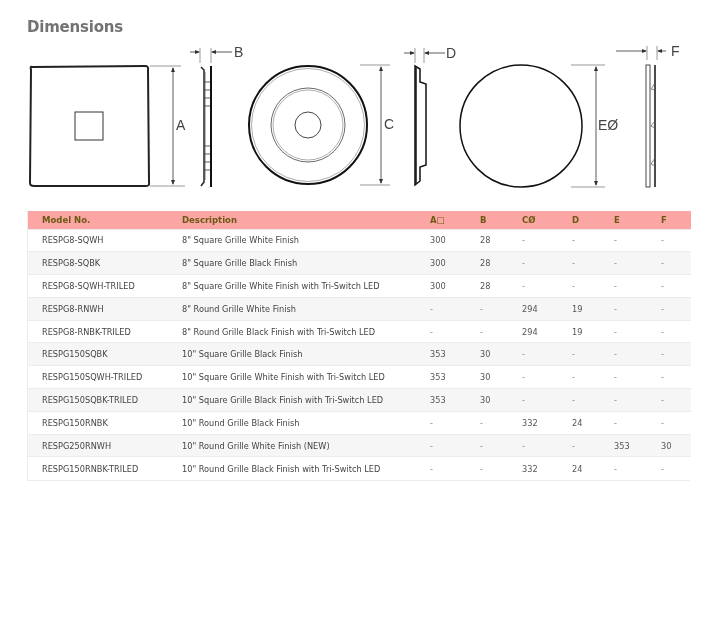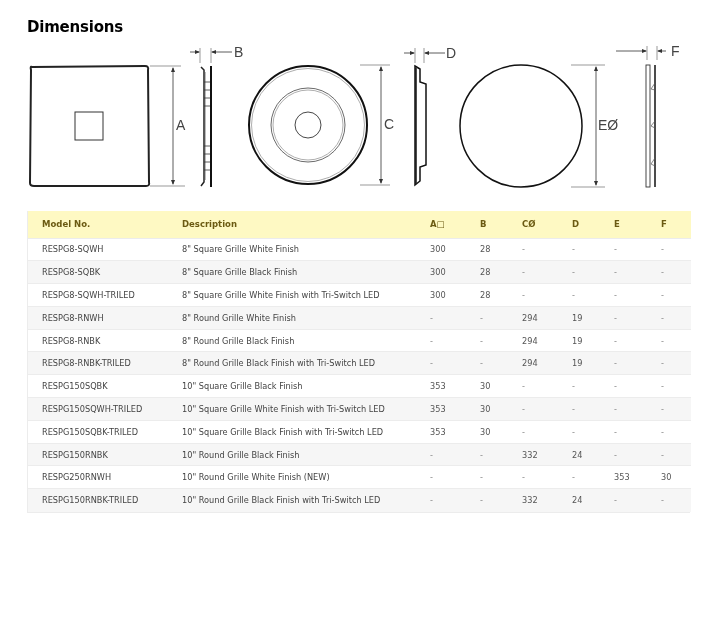"Dimensions" .title { color: #000000 -> #737373 }
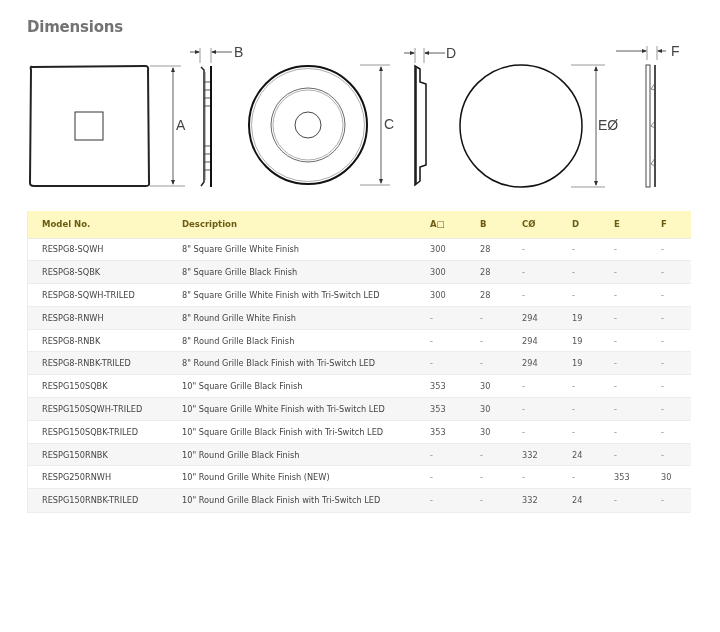"Model No." thead tr { background: #fef9c3 -> #fca5a5; height: 27px -> 18px }
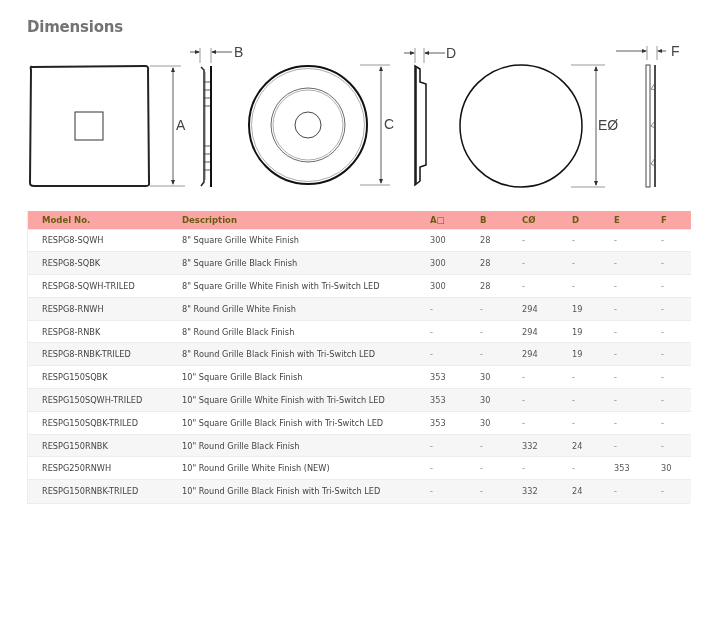"RESPG8-RNBK" tr { html: <tr> <td>RESPG8-RNBK</td> <td>8" Round Grille Black Finish</td> <td>-</td> <td>-</td> <td>294</td> <td>19</td> <td>-</td> <td>-</td> </tr> -> none }
